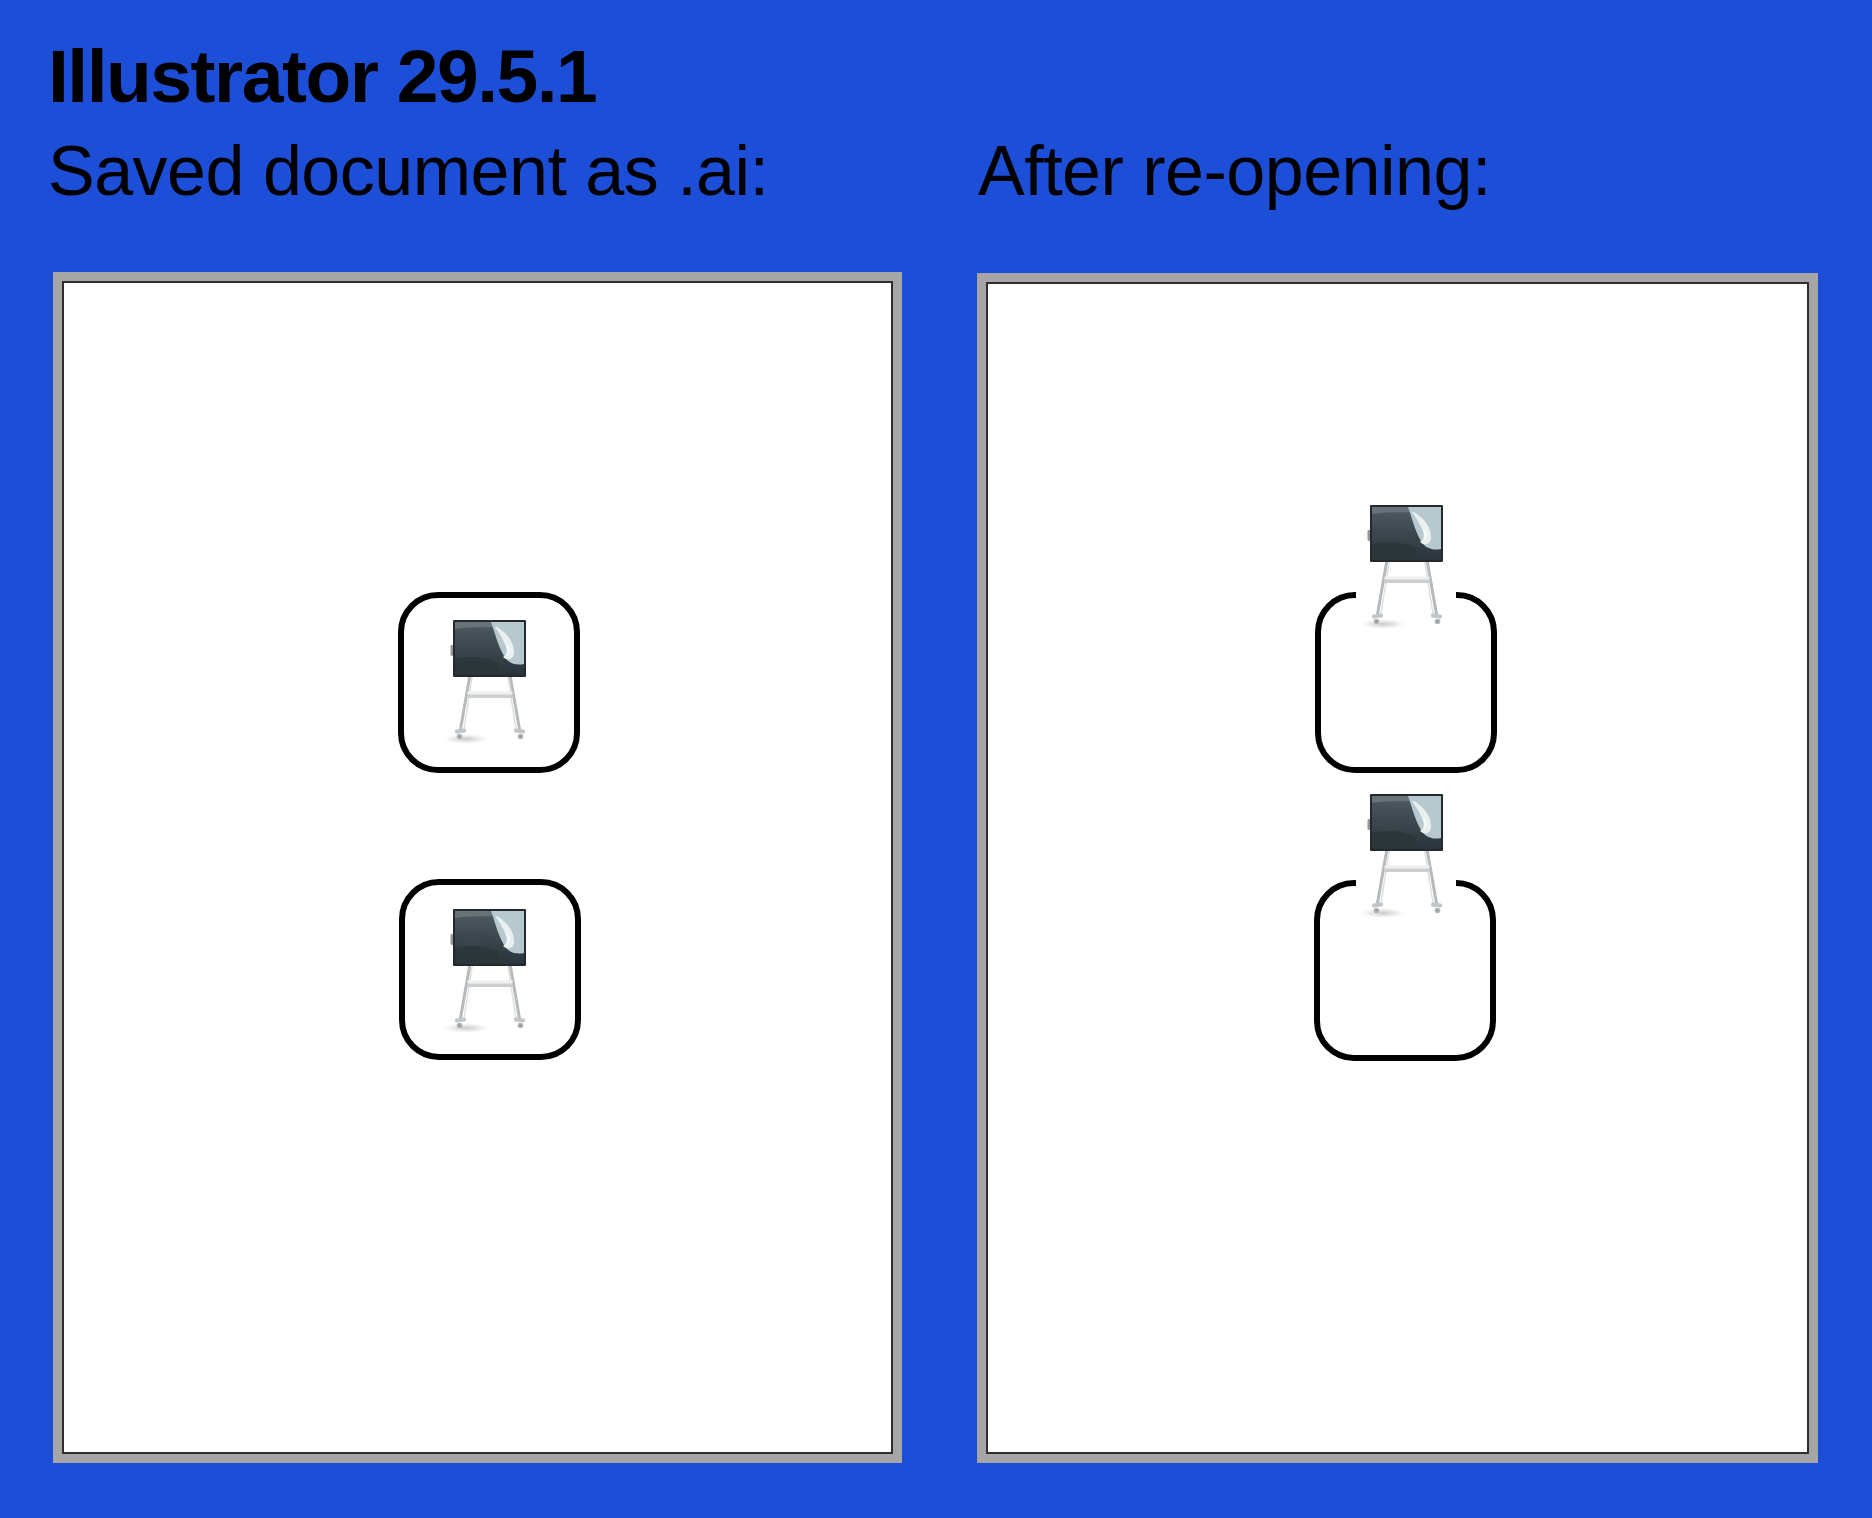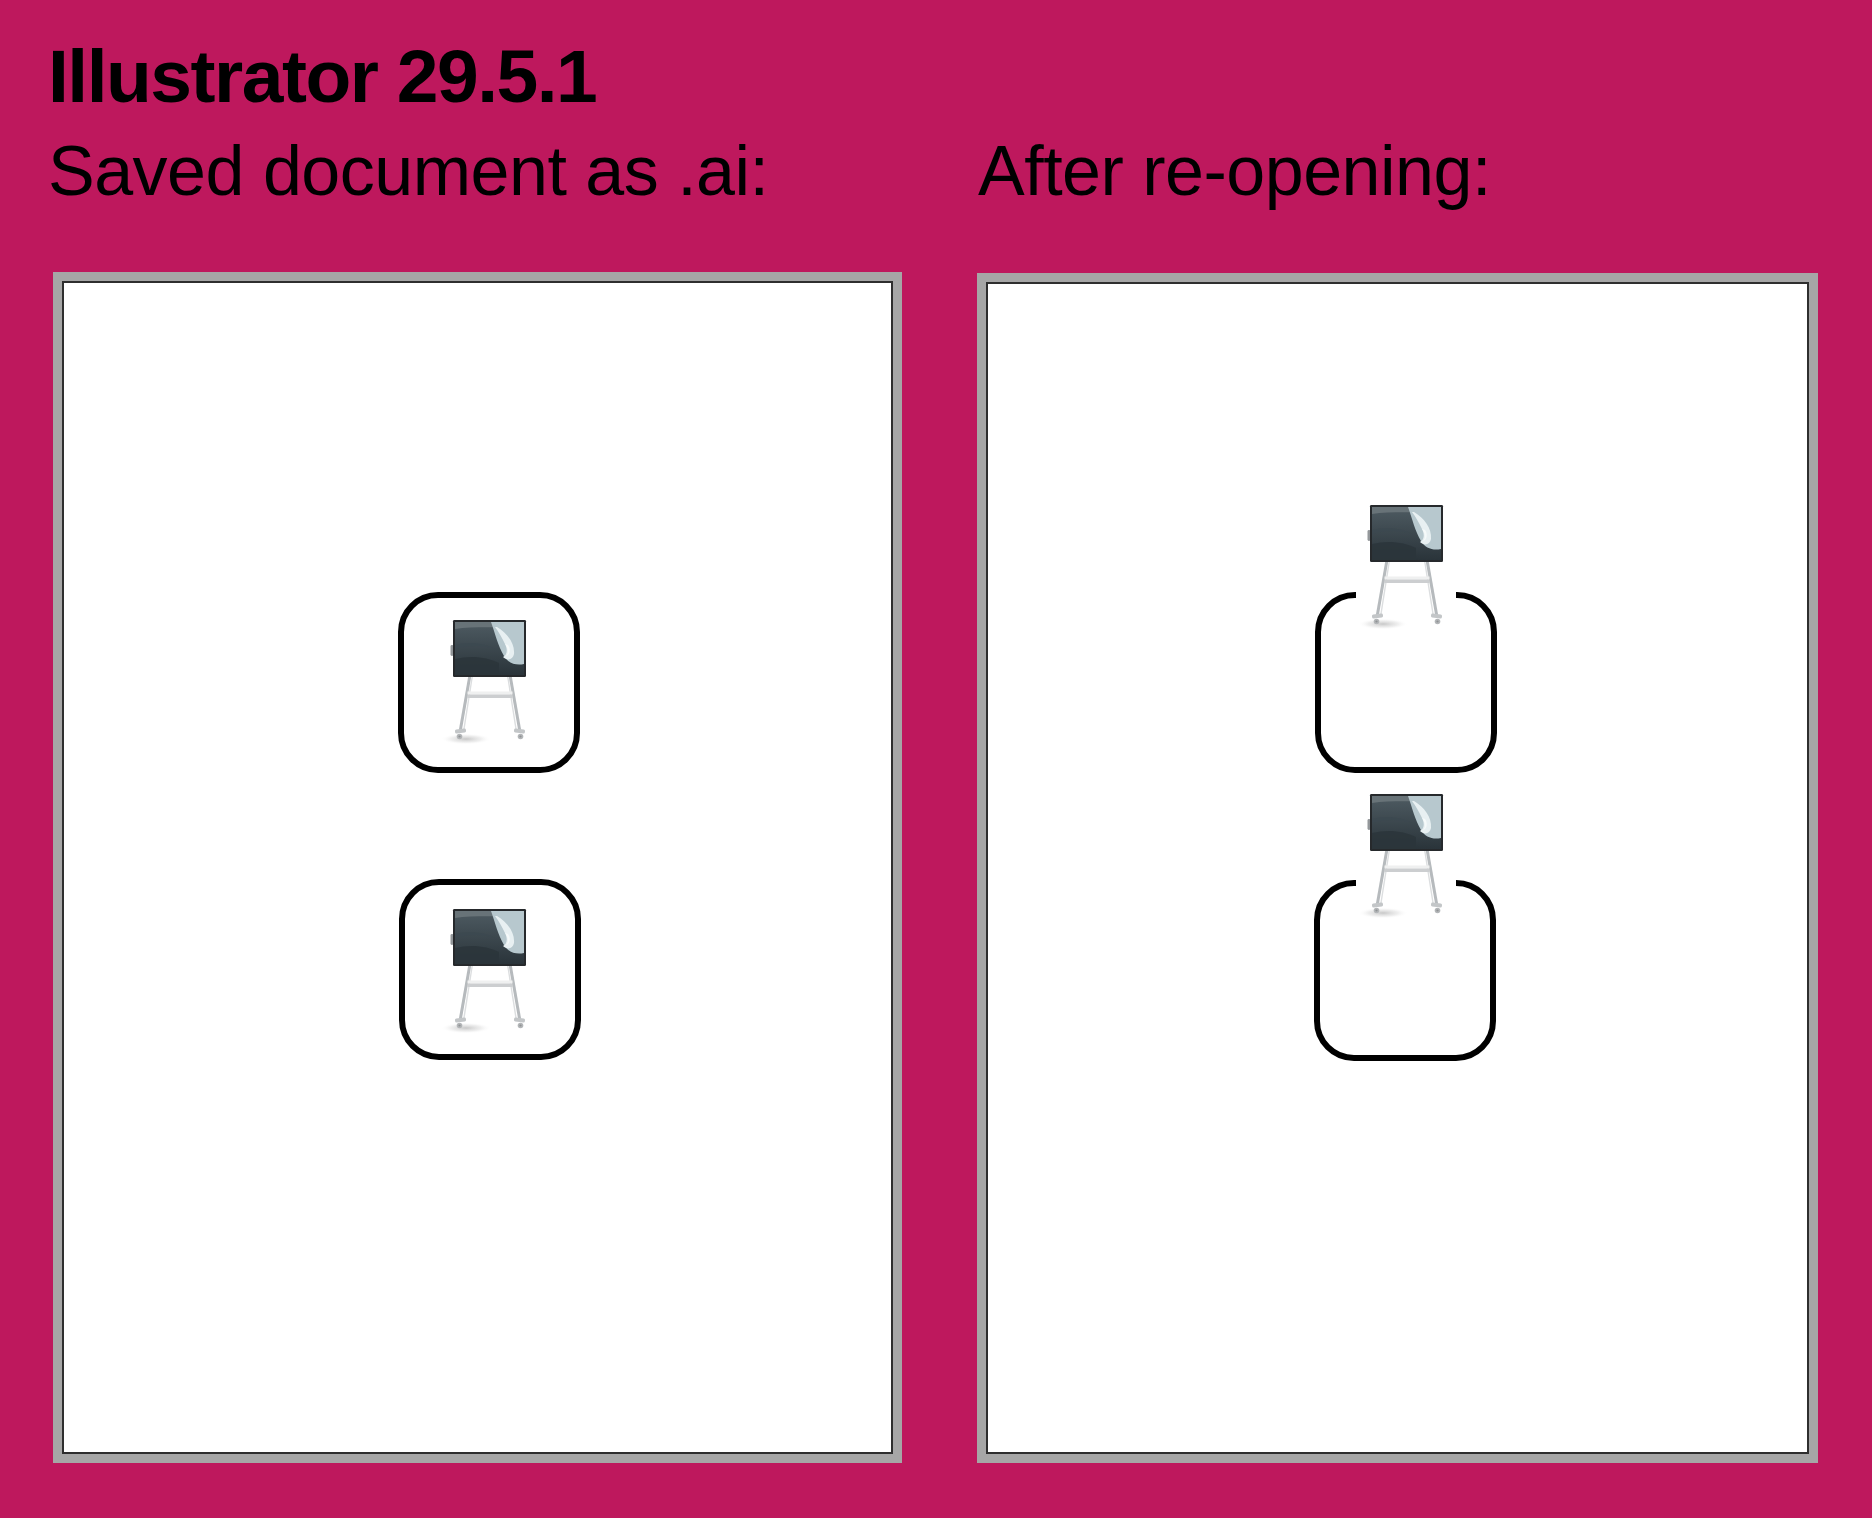"Illustrator 29.5.1" .stage { background: #be185d -> #1d4ed8 }
